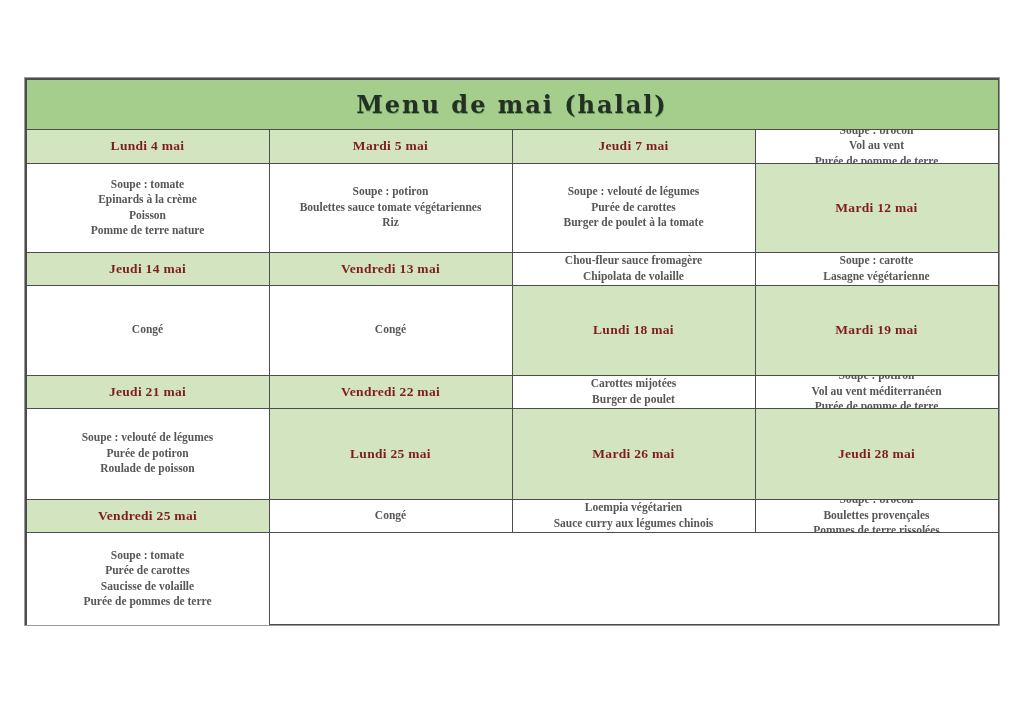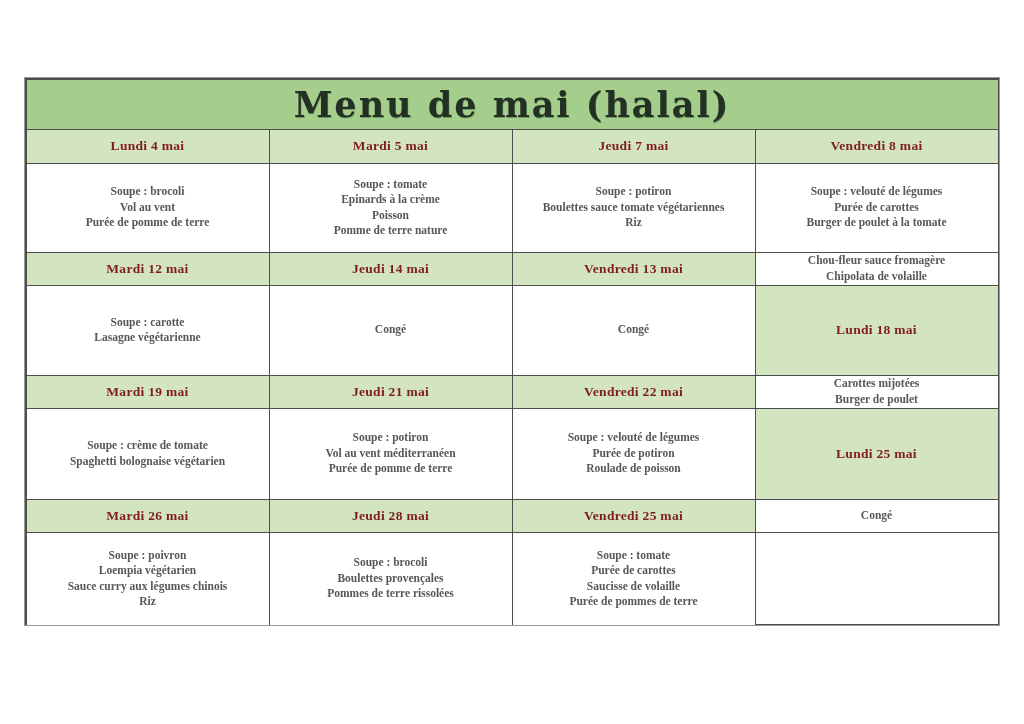"Menu de mai (halal)" .title-cell { font-size: 35px -> 24px }
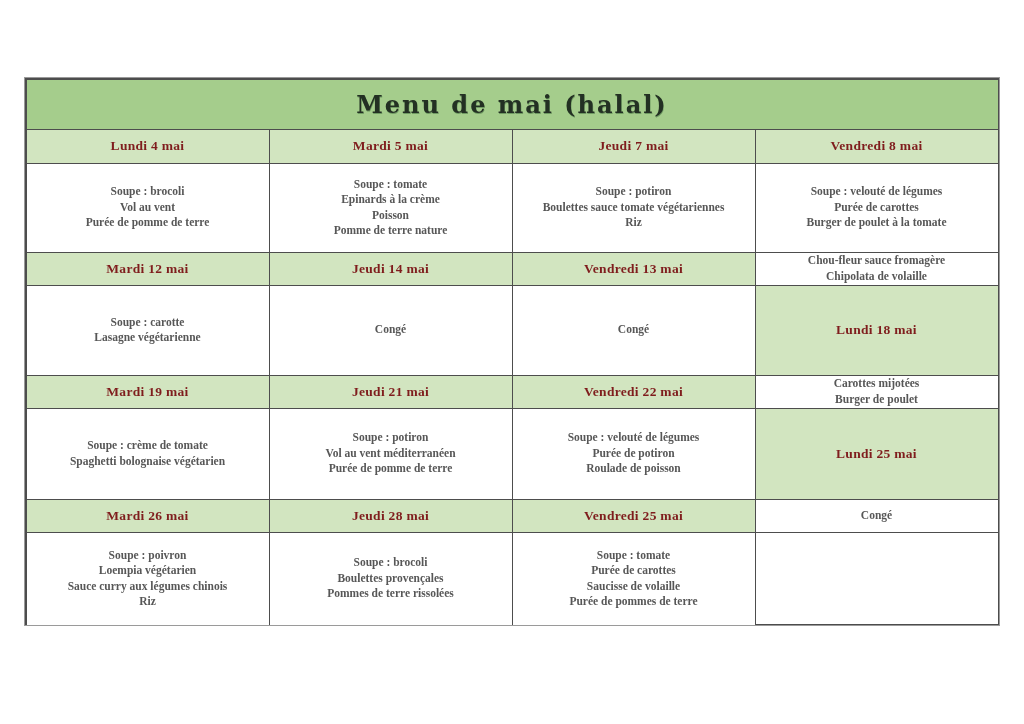"Vendredi 8 mai" div.cell { html: <div>Vendredi 8 mai</div> -> none }
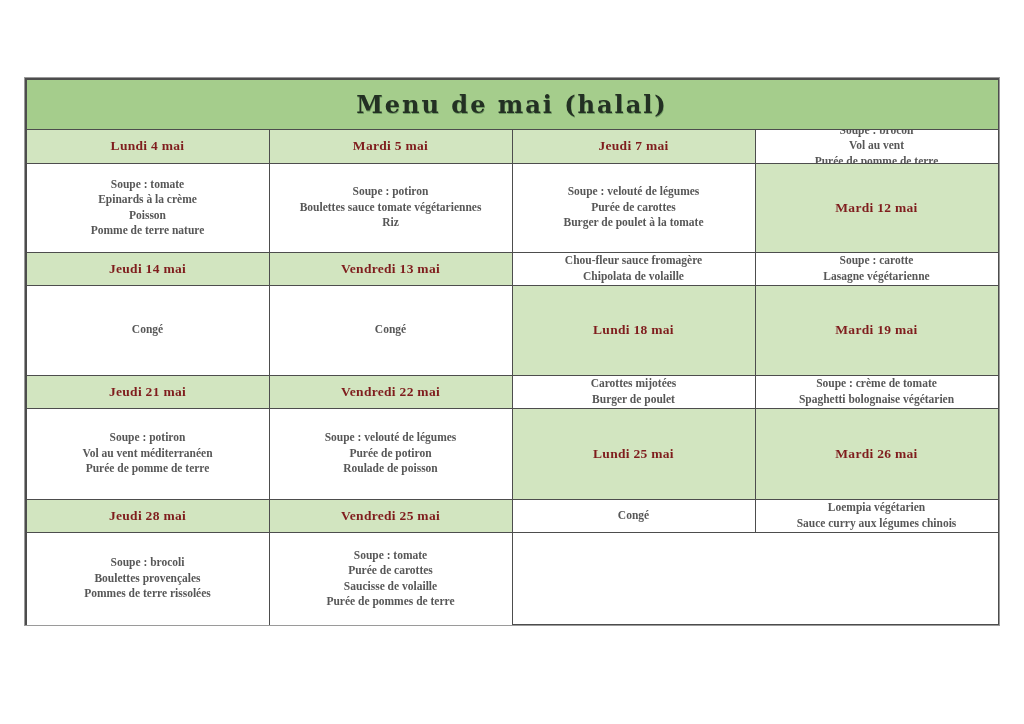"Soupe : crème de tomate" div.cell { html: <div>Soupe : crème de tomate Spaghetti bolognaise végétarien</div> -> none }
